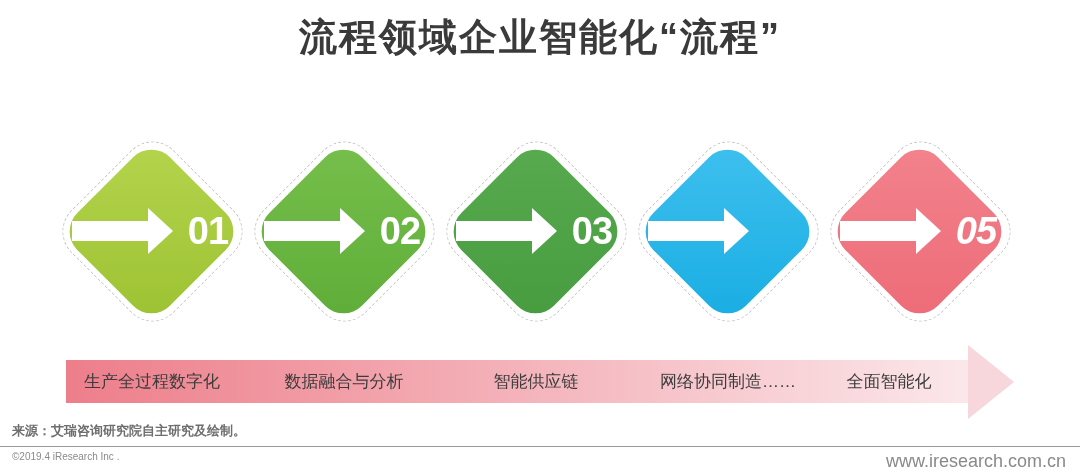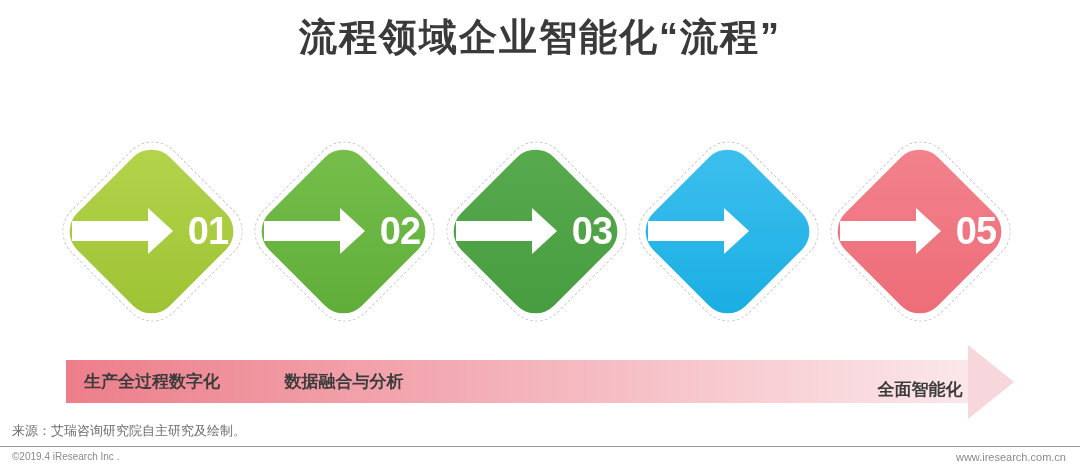"05" .cell.c5 { font-style: none -> italic }
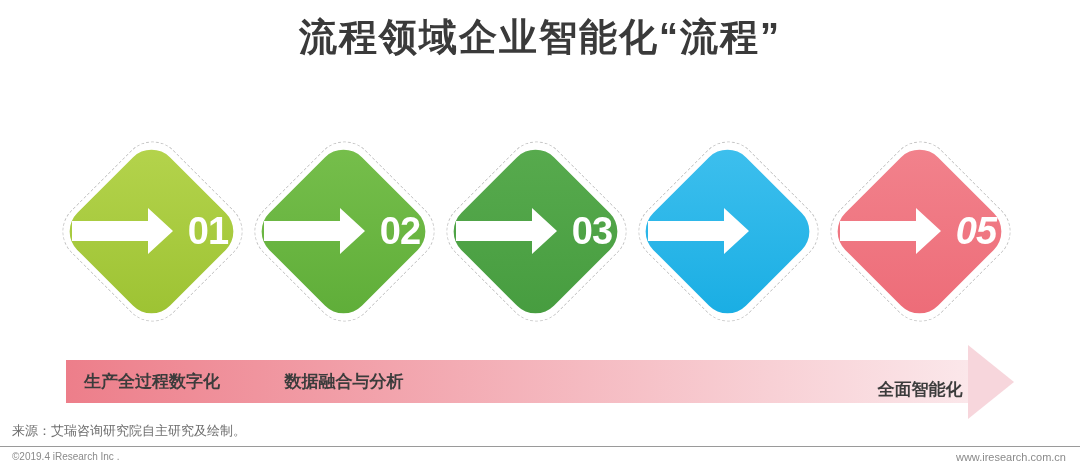"生产全过程数字化" .flowlabel { font-weight: 700 -> 400 }
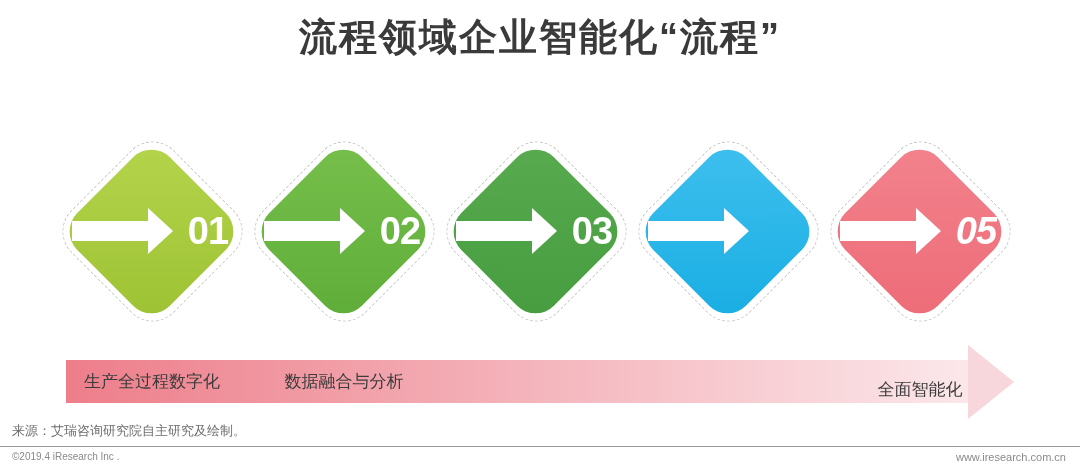"智能供应链" span.flowlabel { html: none -> <span>智能供应链</span> }
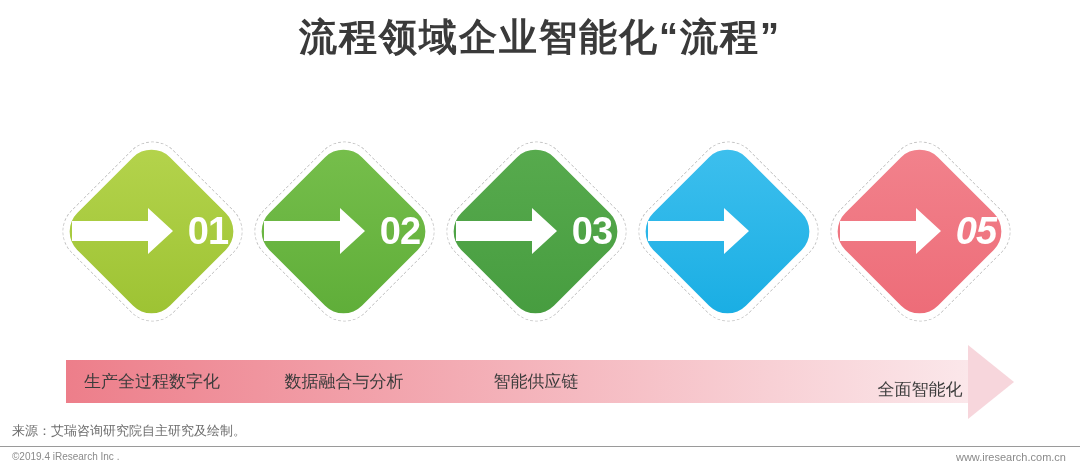"网络协同制造……" span.flowlabel { html: none -> <span>网络协同制造……</span> }
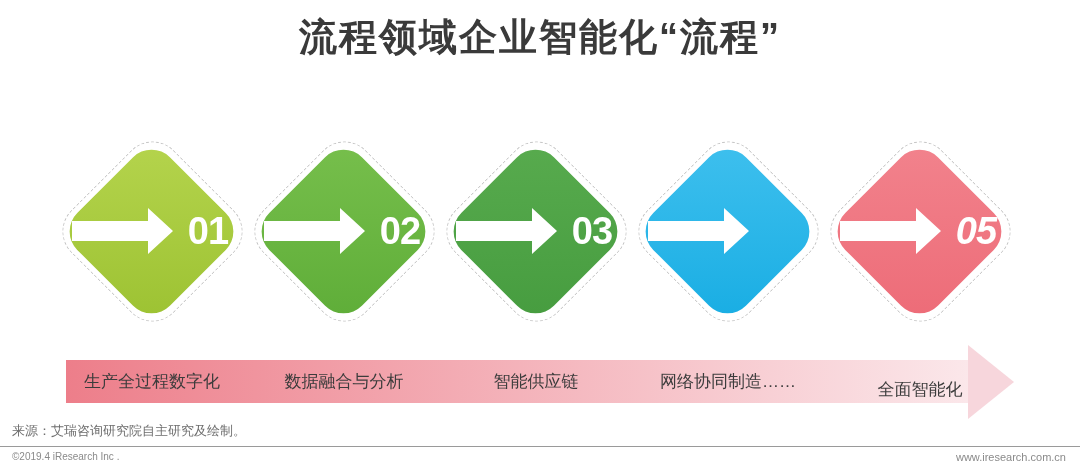"全面智能化" .fl5 { left: 854px -> 823px; margin-top: 8px -> none }
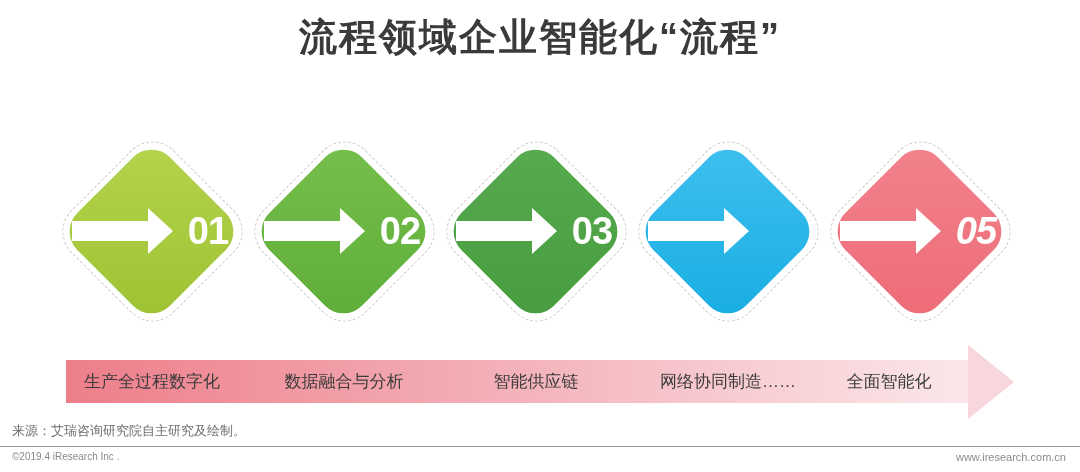"来源：艾瑞咨询研究院自主研究及绘制。" .source { font-weight: none -> bold }
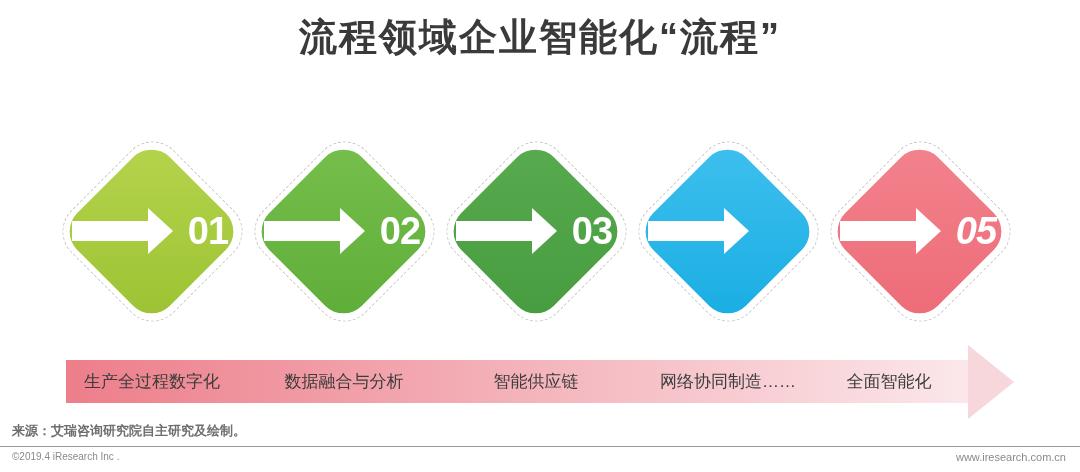"www.iresearch.com.cn" .website { font-size: 11px -> 18px }
